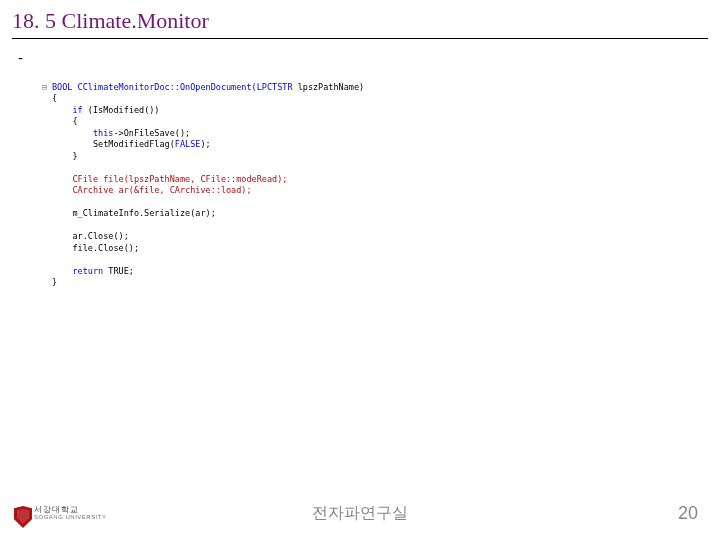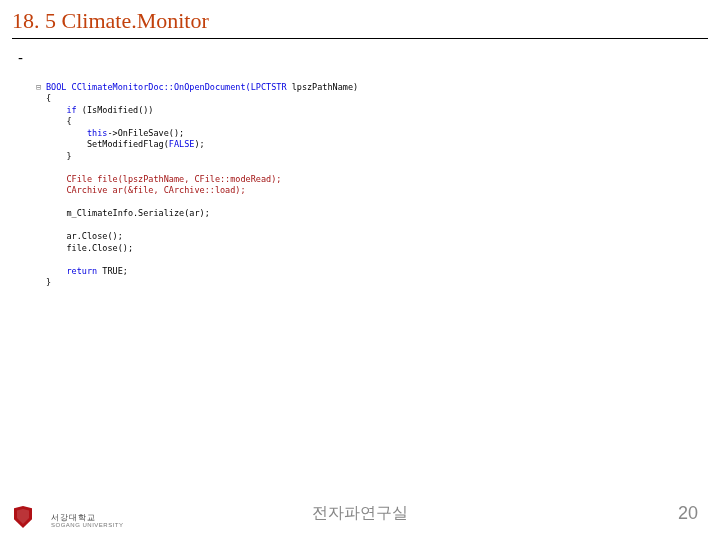"18. 5 Climate.Monitor" .title { color: #c2410c -> #701a75 }
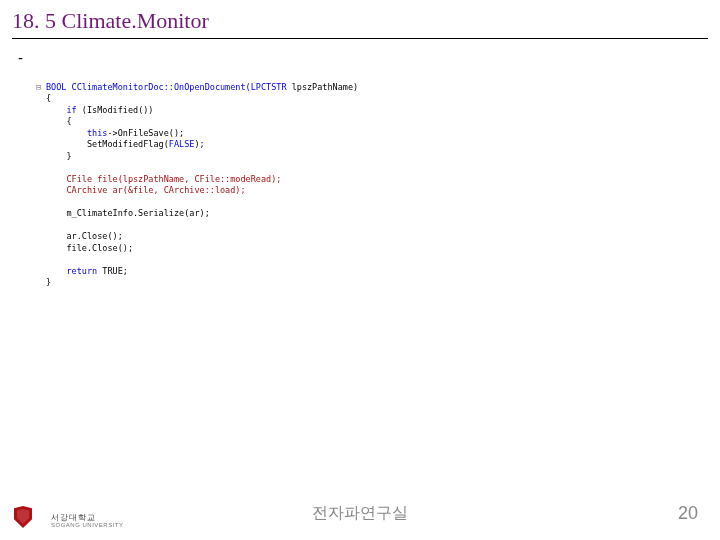"⊟ BOOL" .code-block { margin-left: 16px -> 22px }
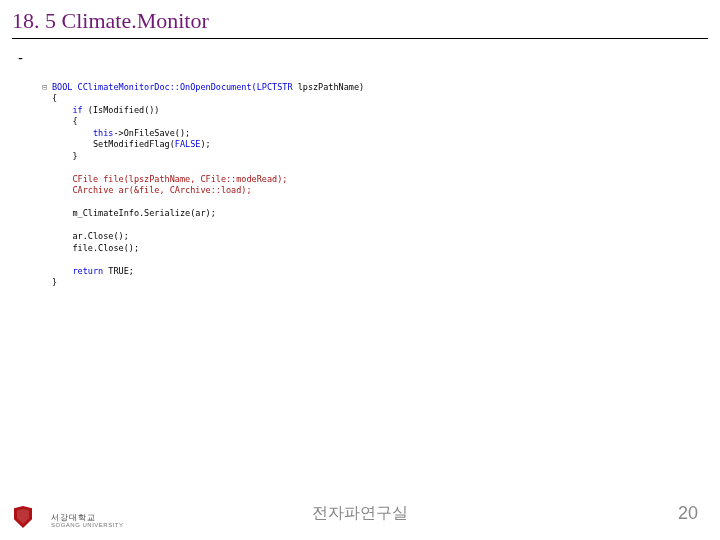"서강대학교" .logo { align-items: flex-end -> flex-start; gap: 19px -> 2px }
